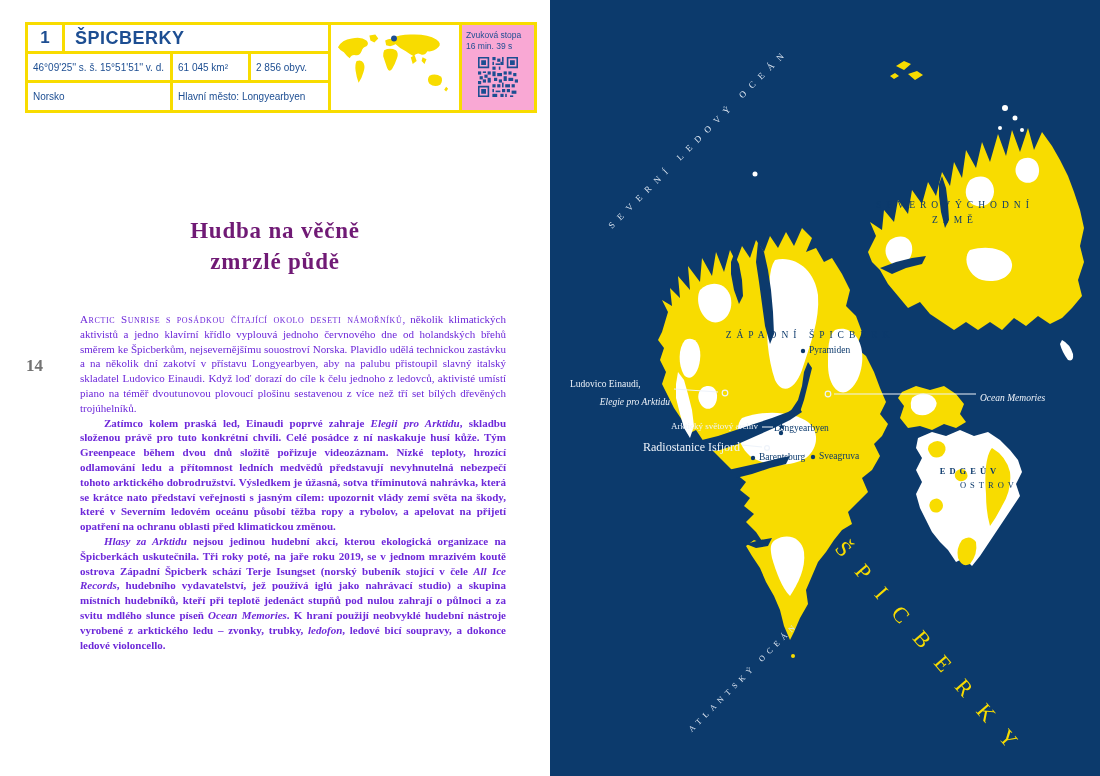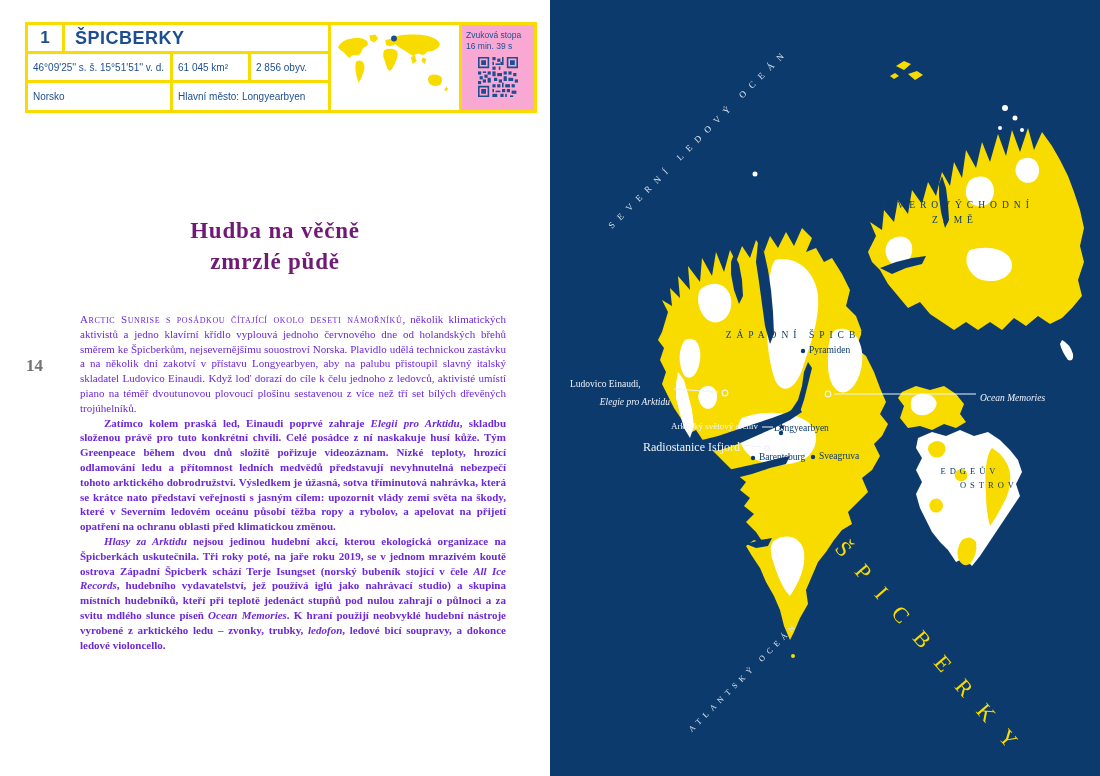"EDGEŮV" .edg1 { font-weight: none -> bold }
